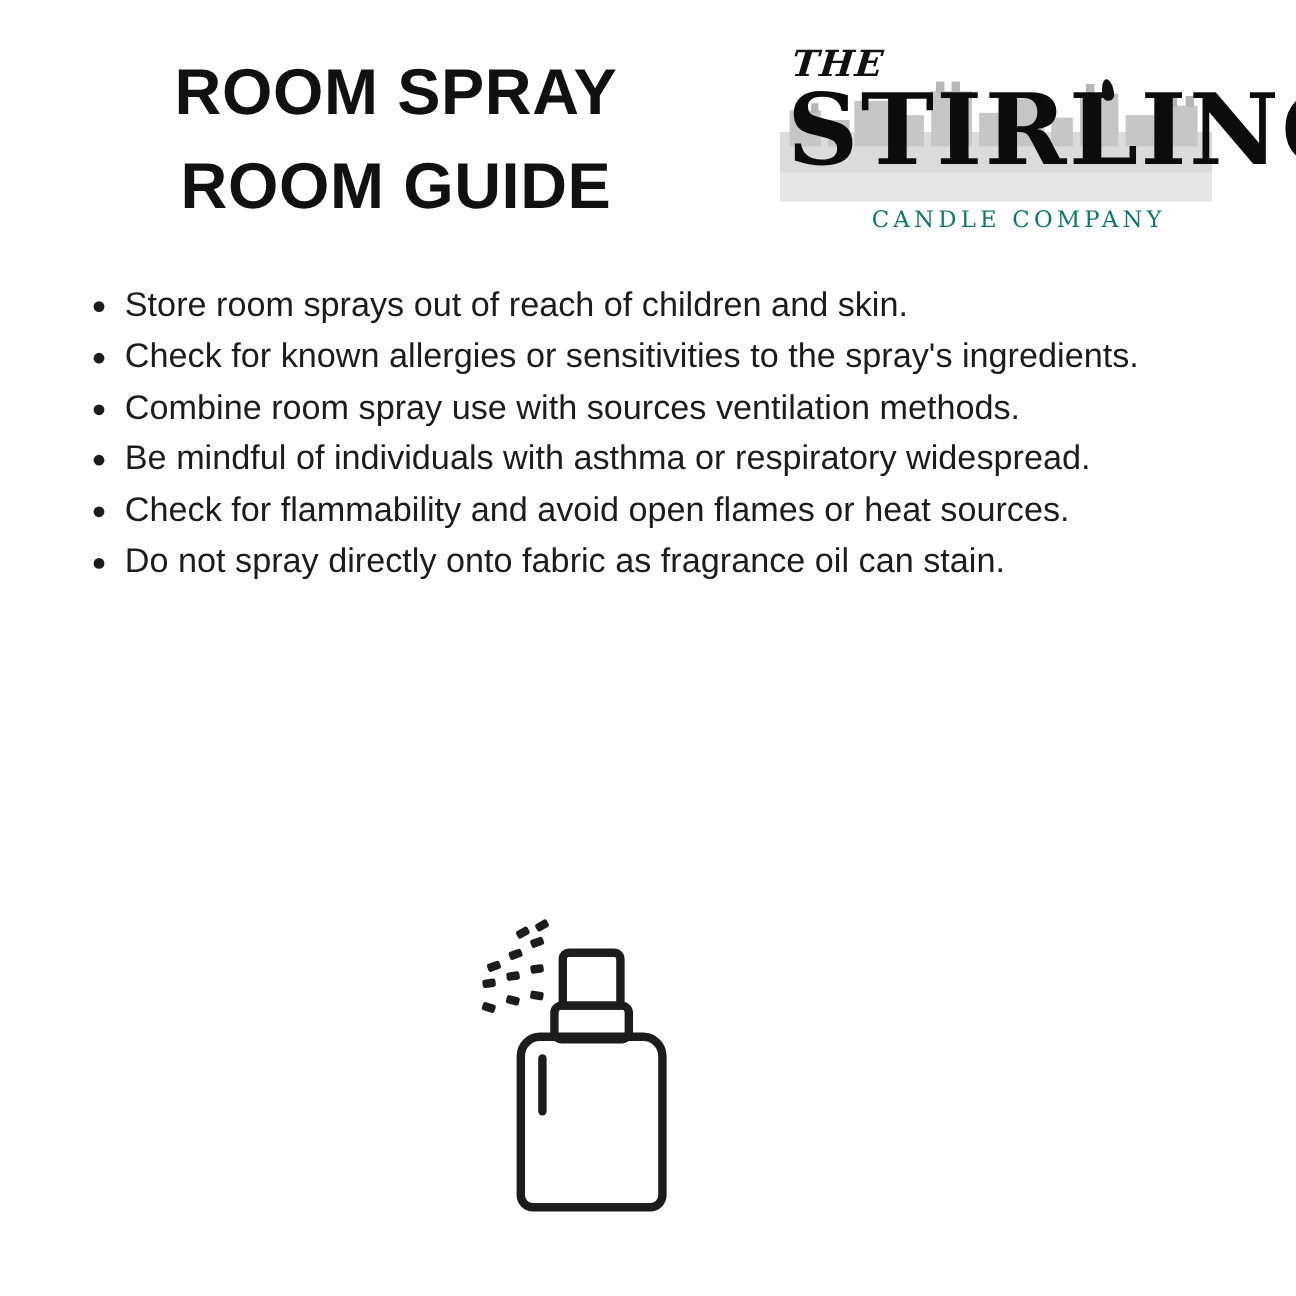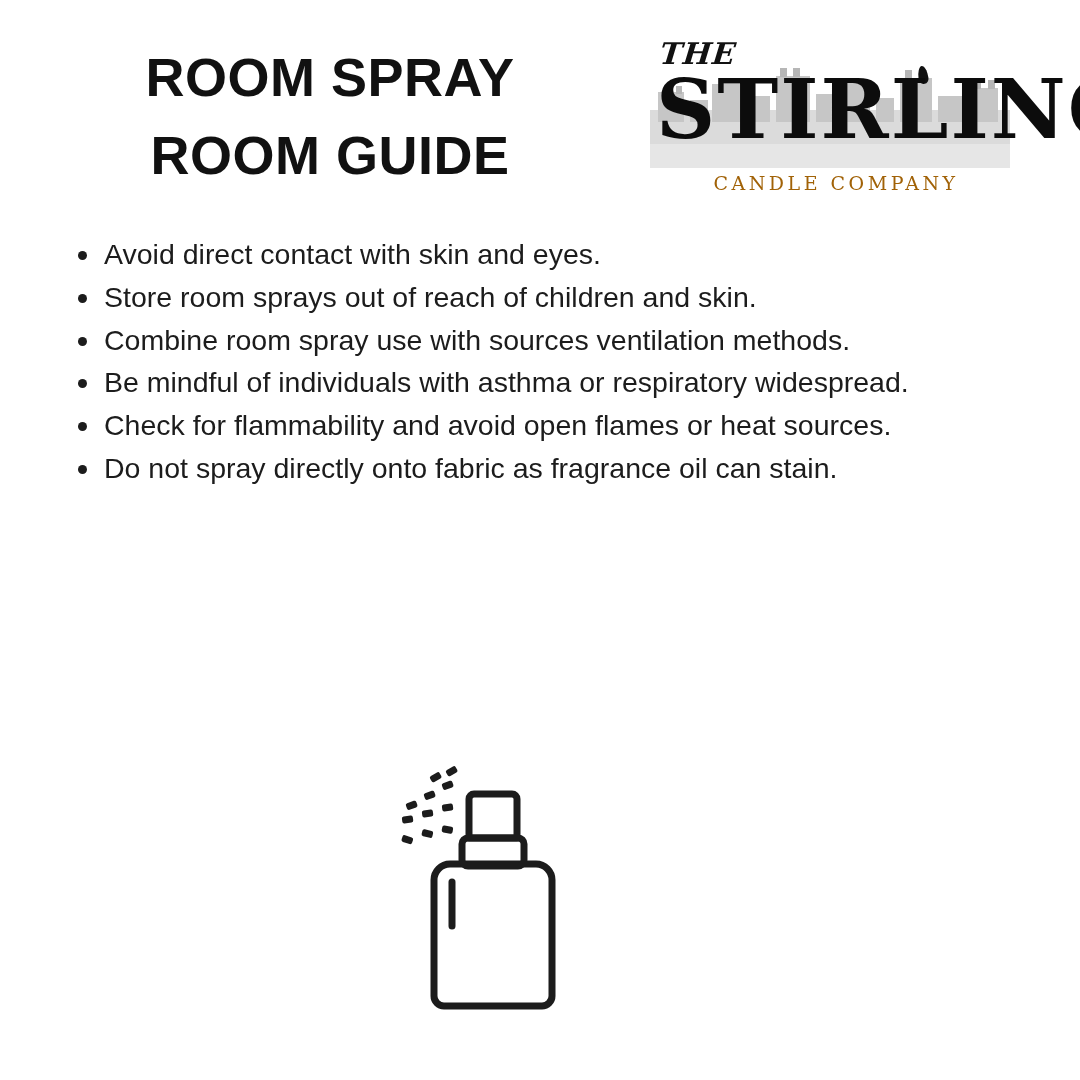"CANDLE COMPANY" .logo-sub { color: #a16207 -> #0f766e; left: 6px -> 19px }
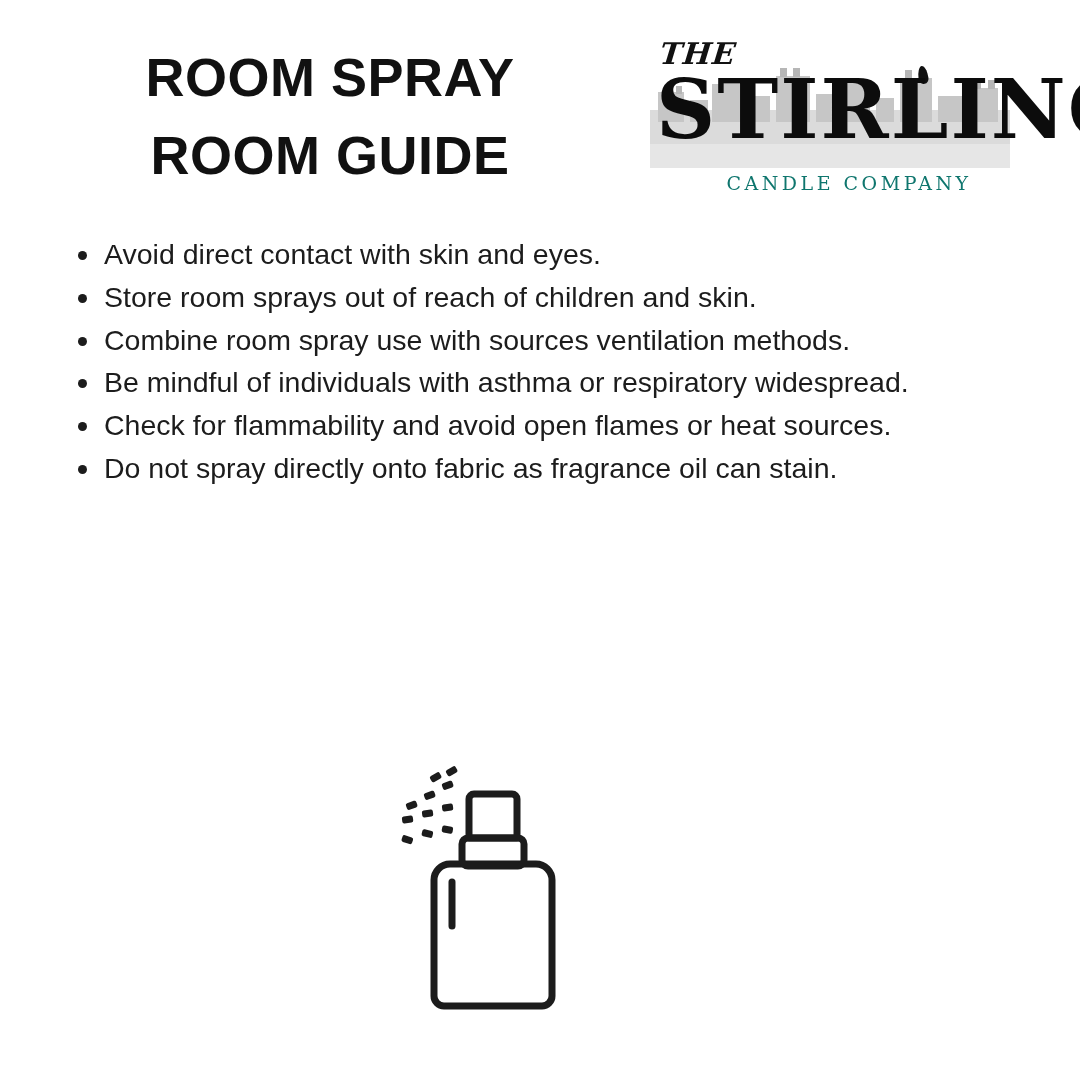"Avoid direct contact with skin" li { html: <li>Avoid direct contact with skin and eyes.</li> -> none }
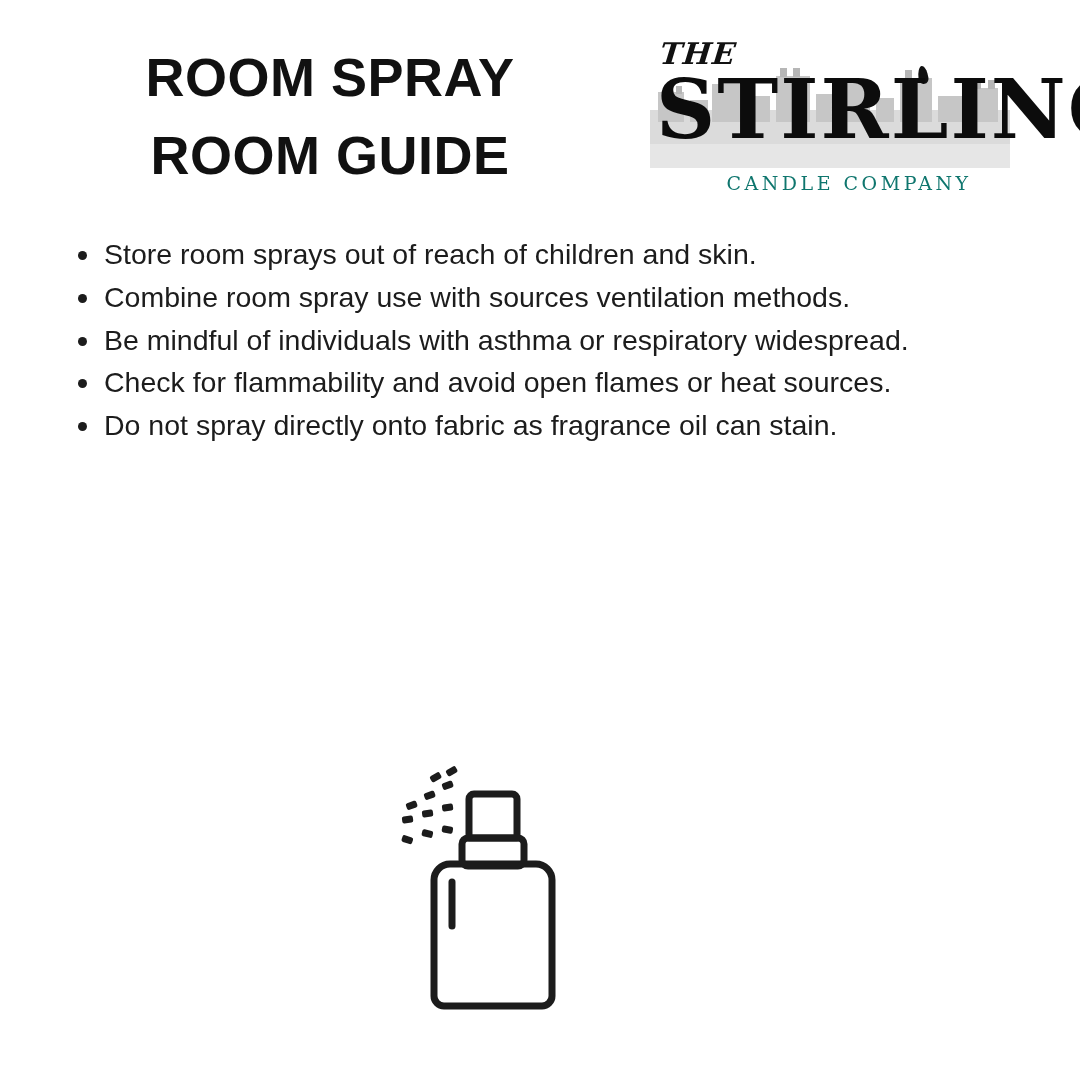"Check for known allergies or" li { html: none -> <li>Check for known allergies or sensitivities to the spray's ingredients.</li> }
